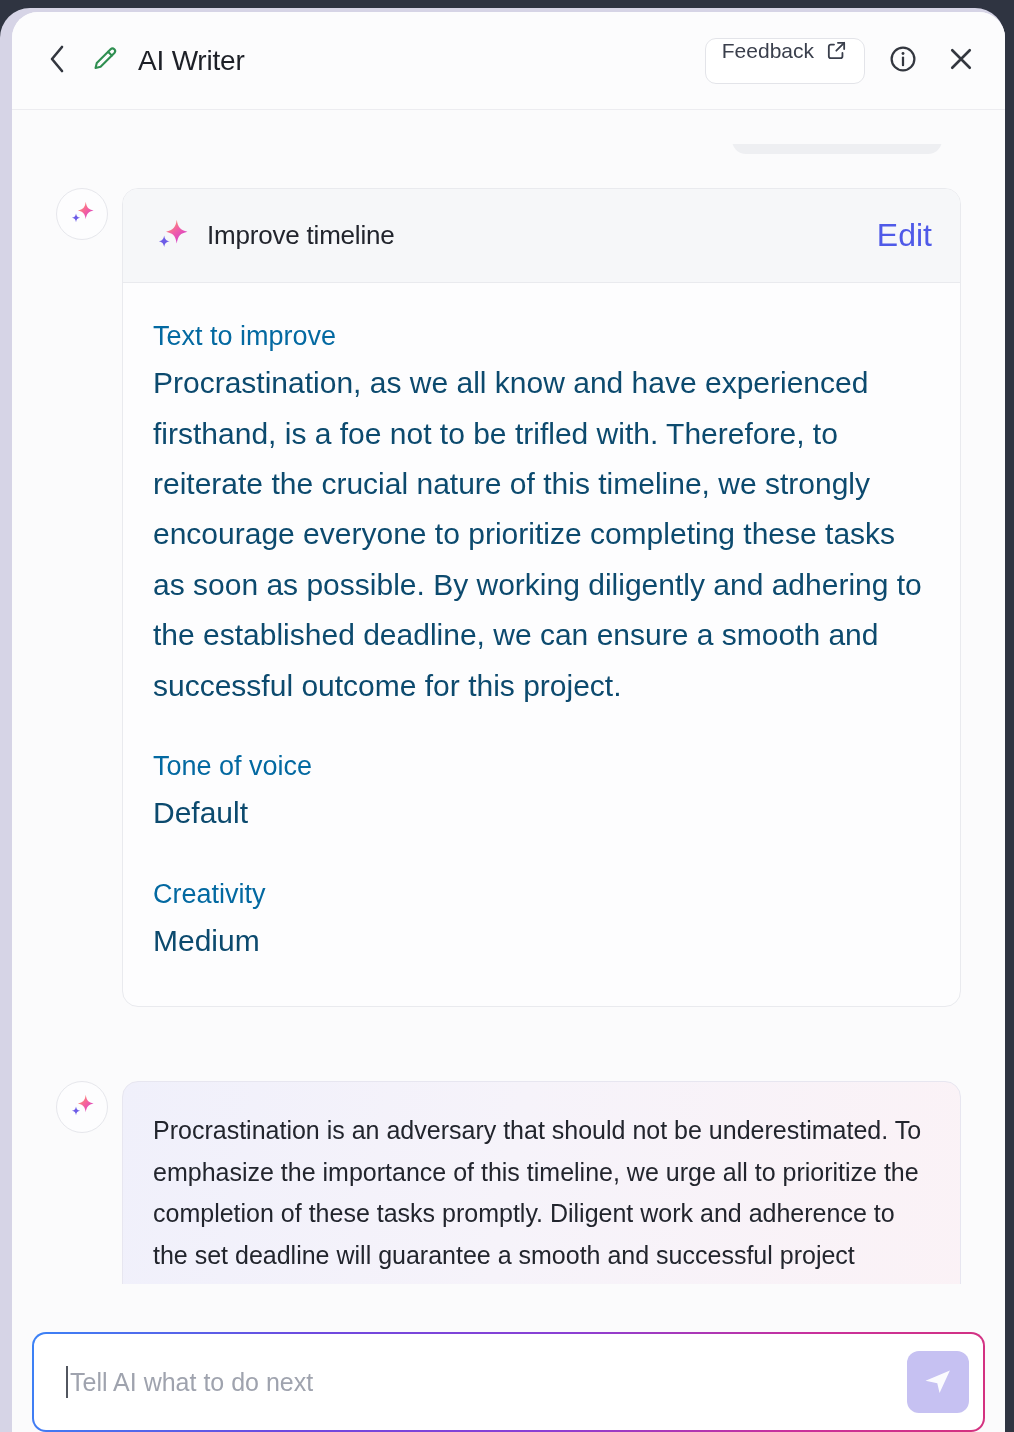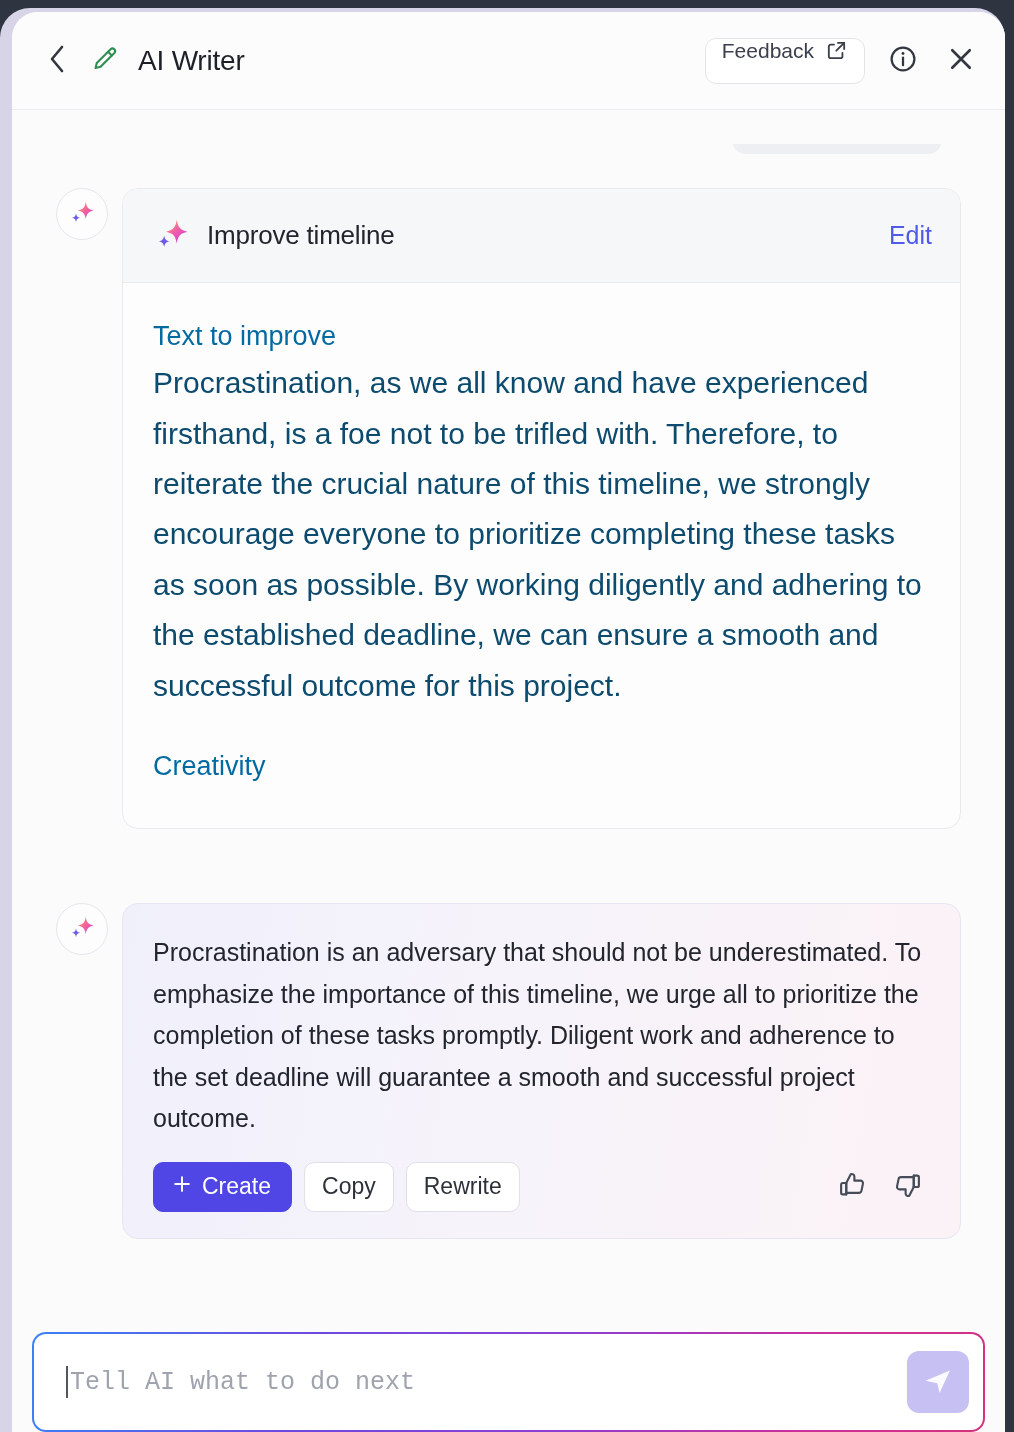"Edit" #edit-link { font-size: 25px -> 32px }
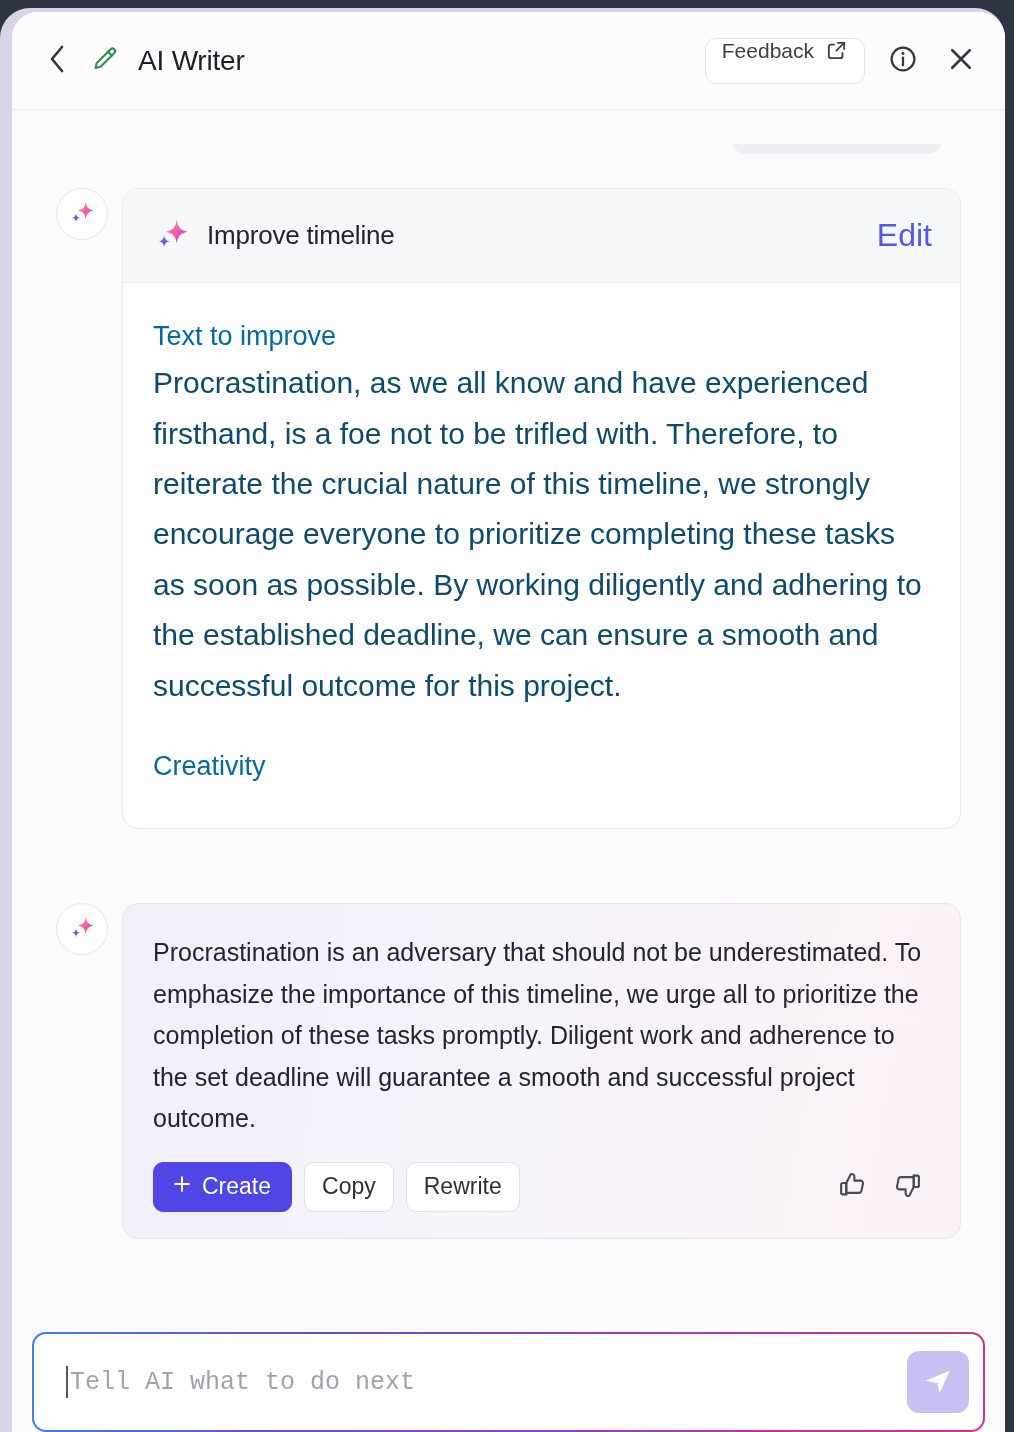"Tone of voice" div.field-block { html: none -> <div> <div>Tone of voice</div> <div>Default</div> </div> }
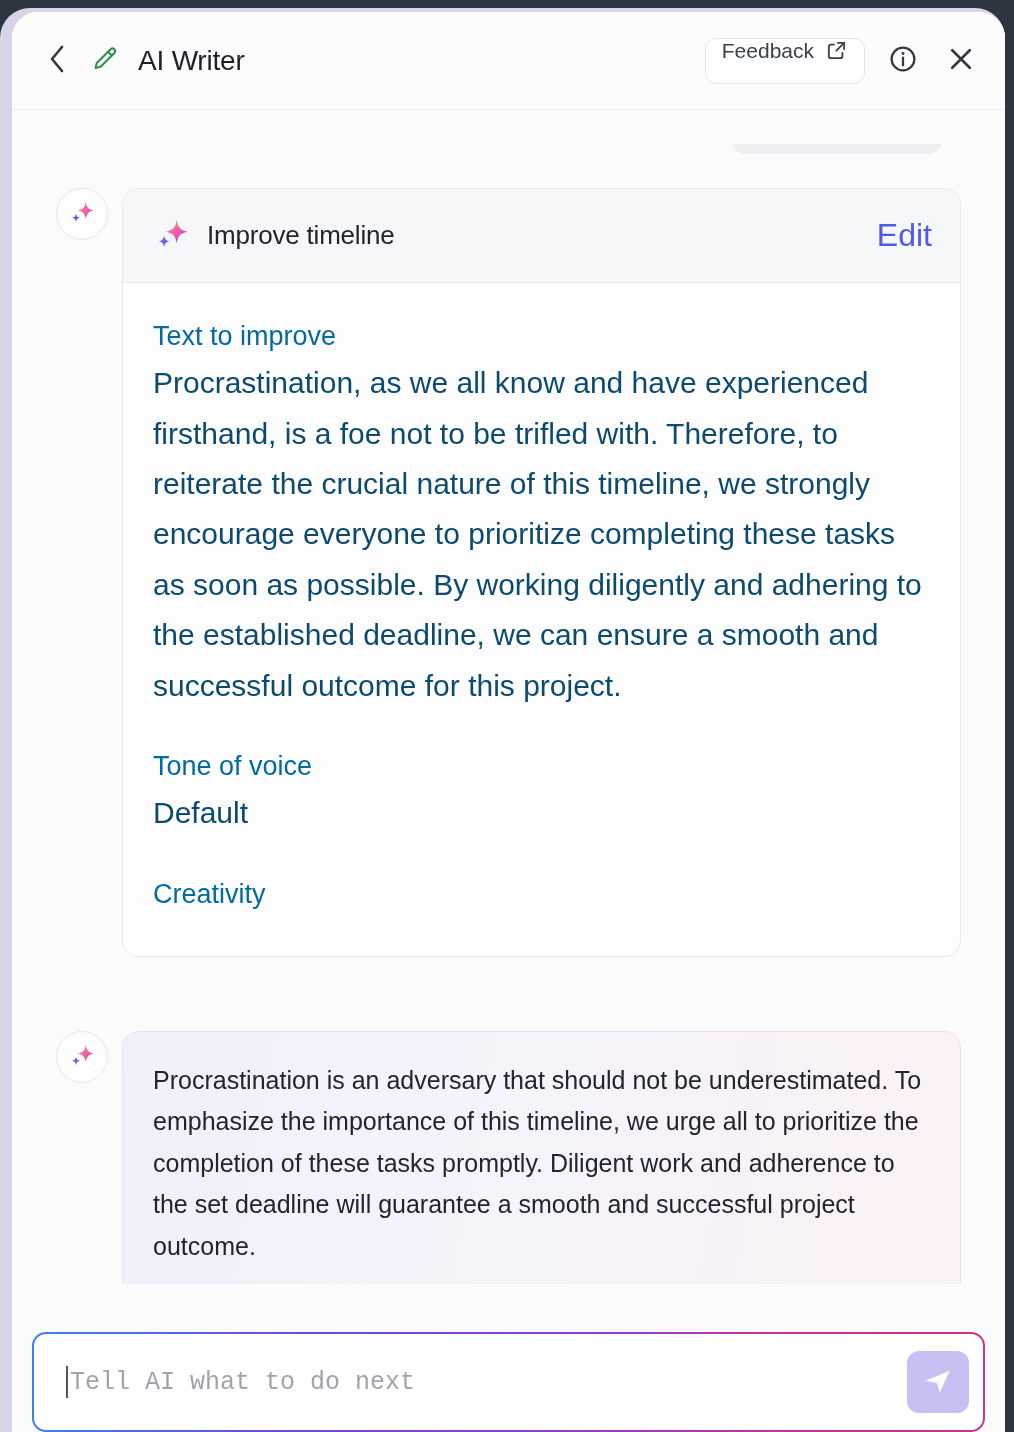"Medium" div.field-value { html: none -> <div>Medium</div> }
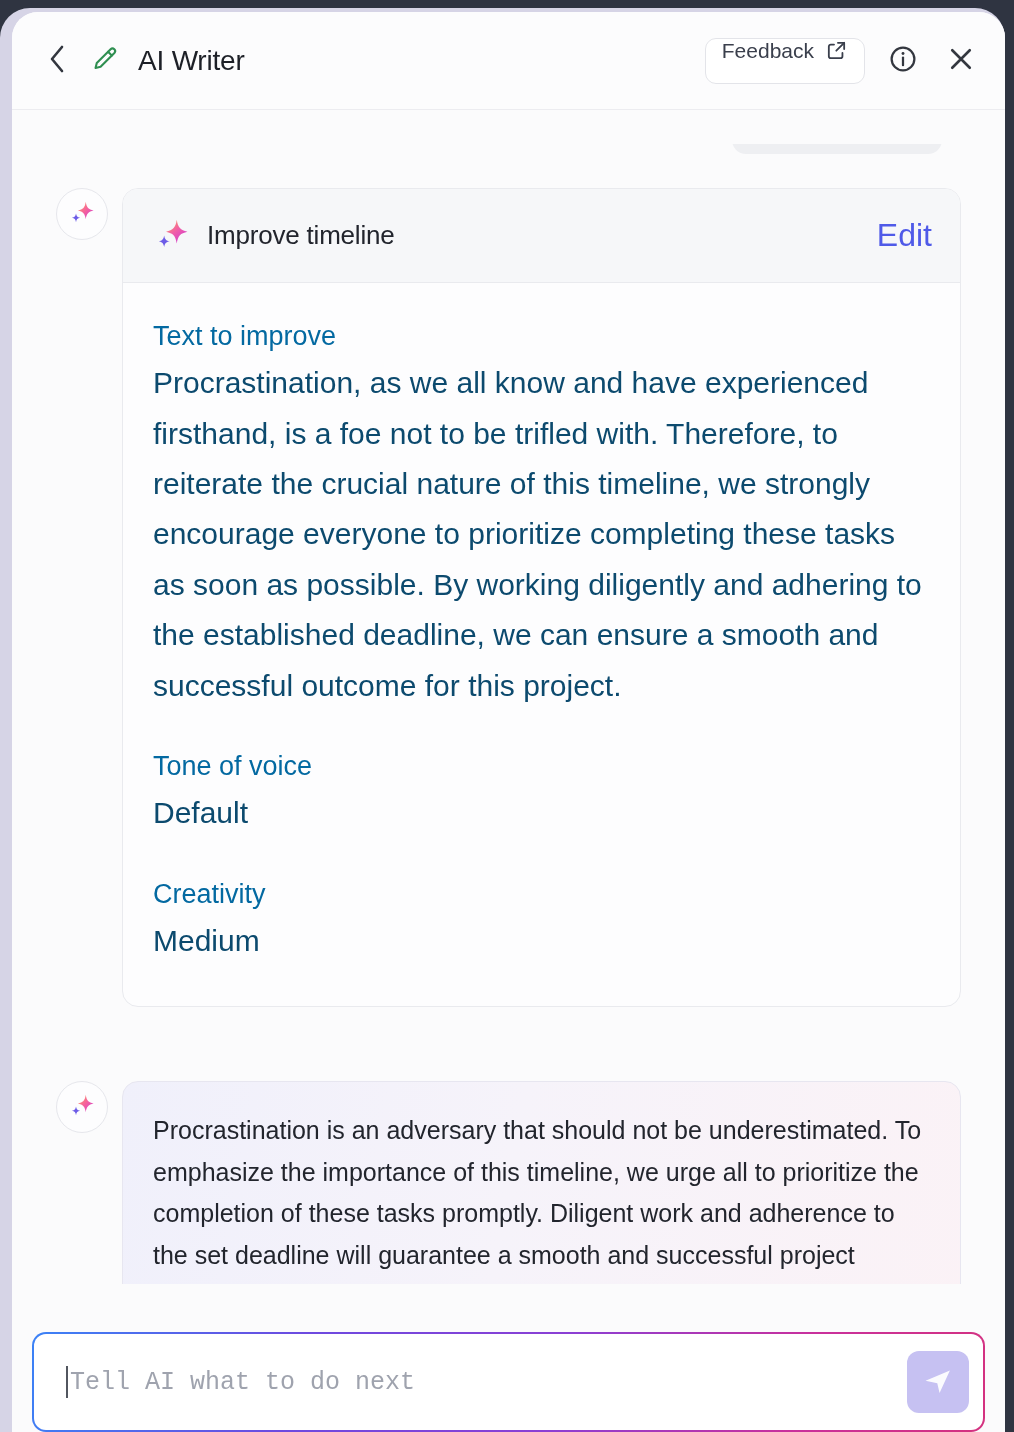"Tell AI what to do" #composer-input { font-family: Liberation Mono, monospace -> Liberation Sans, sans-serif }
